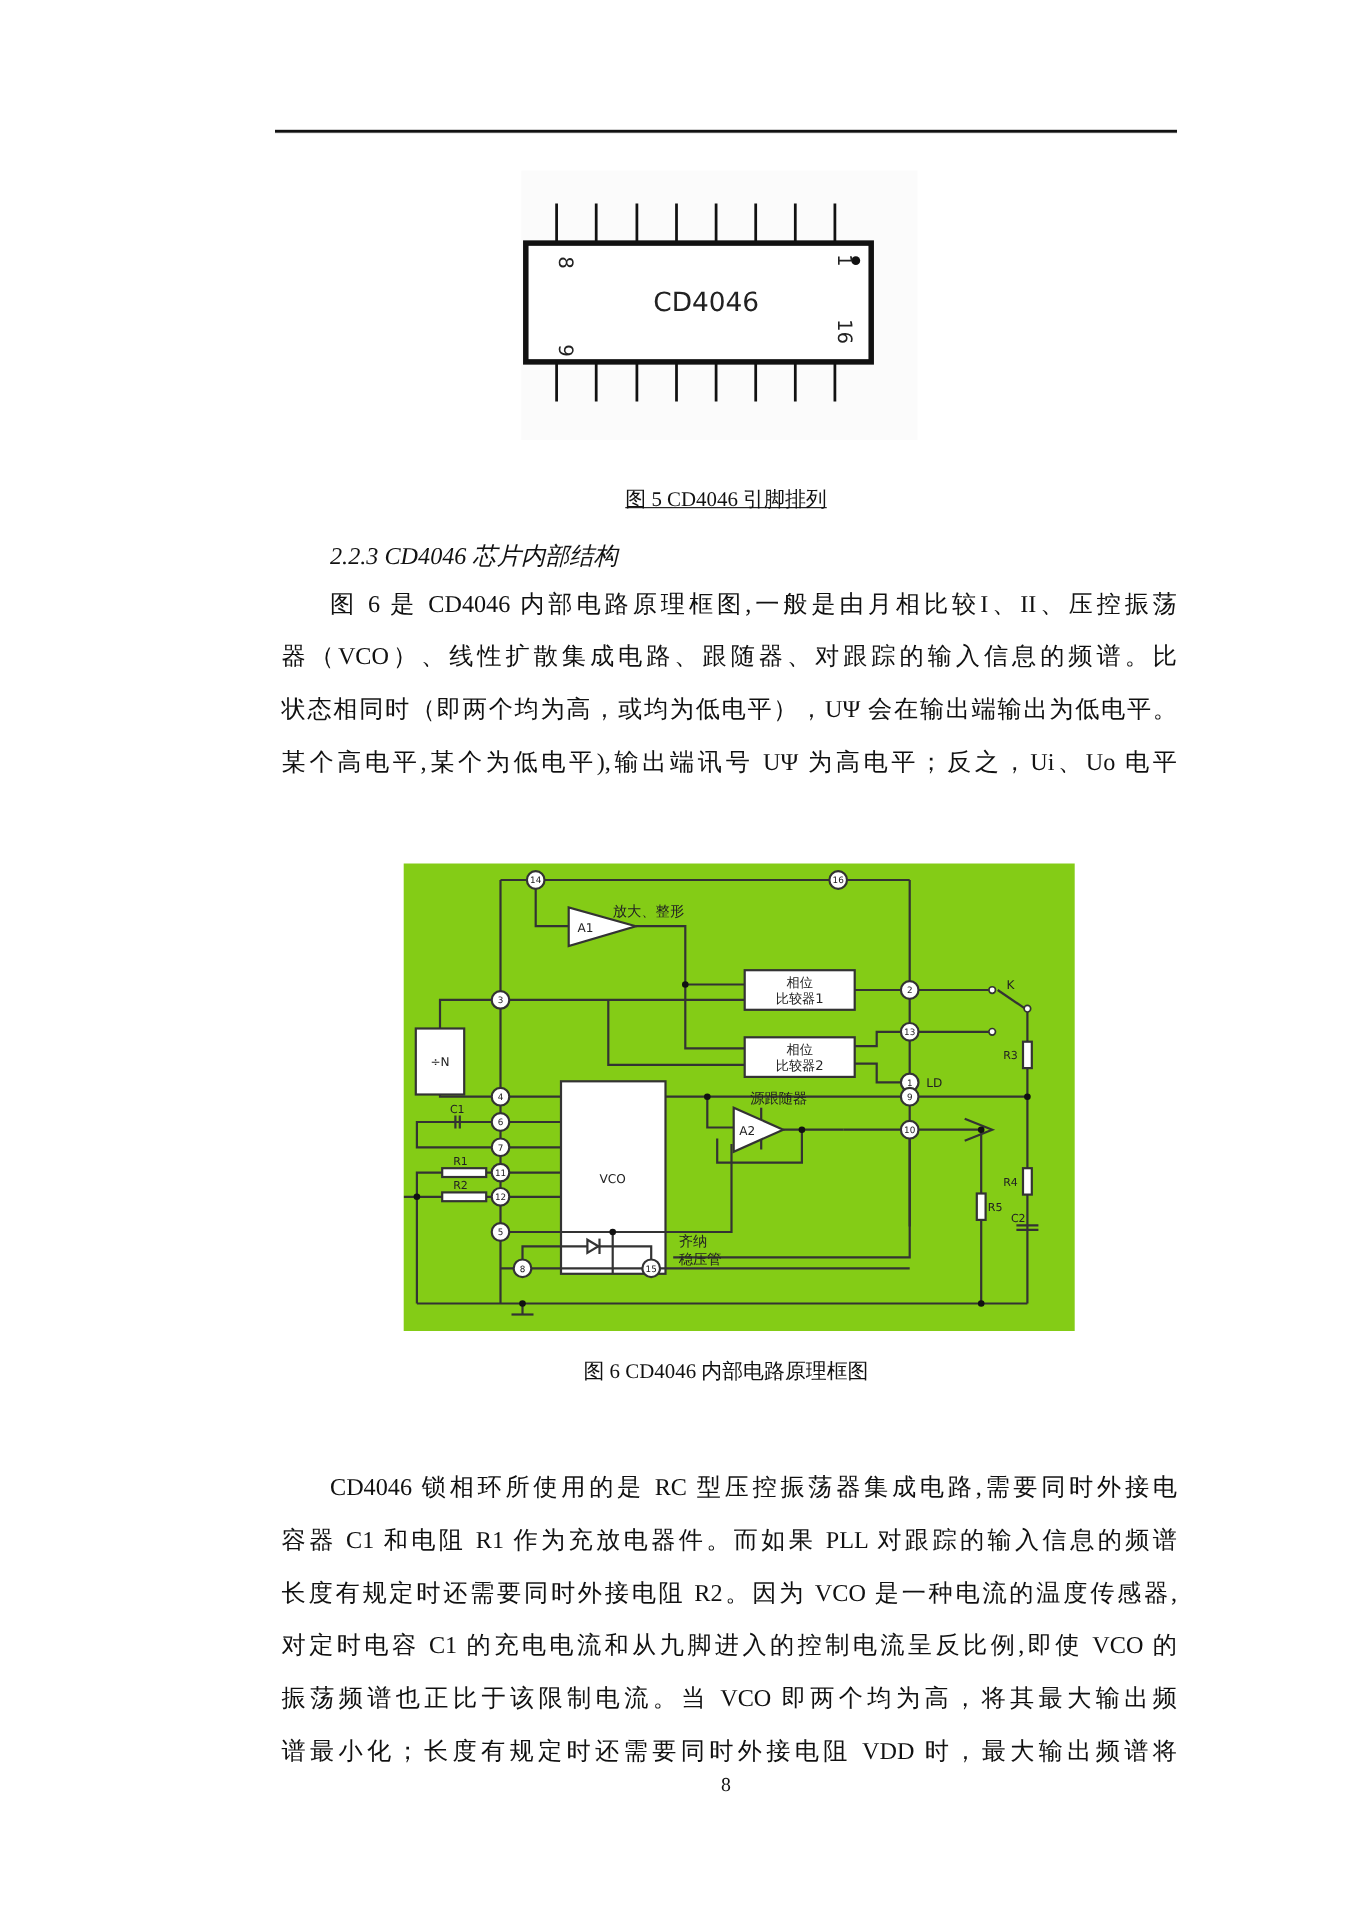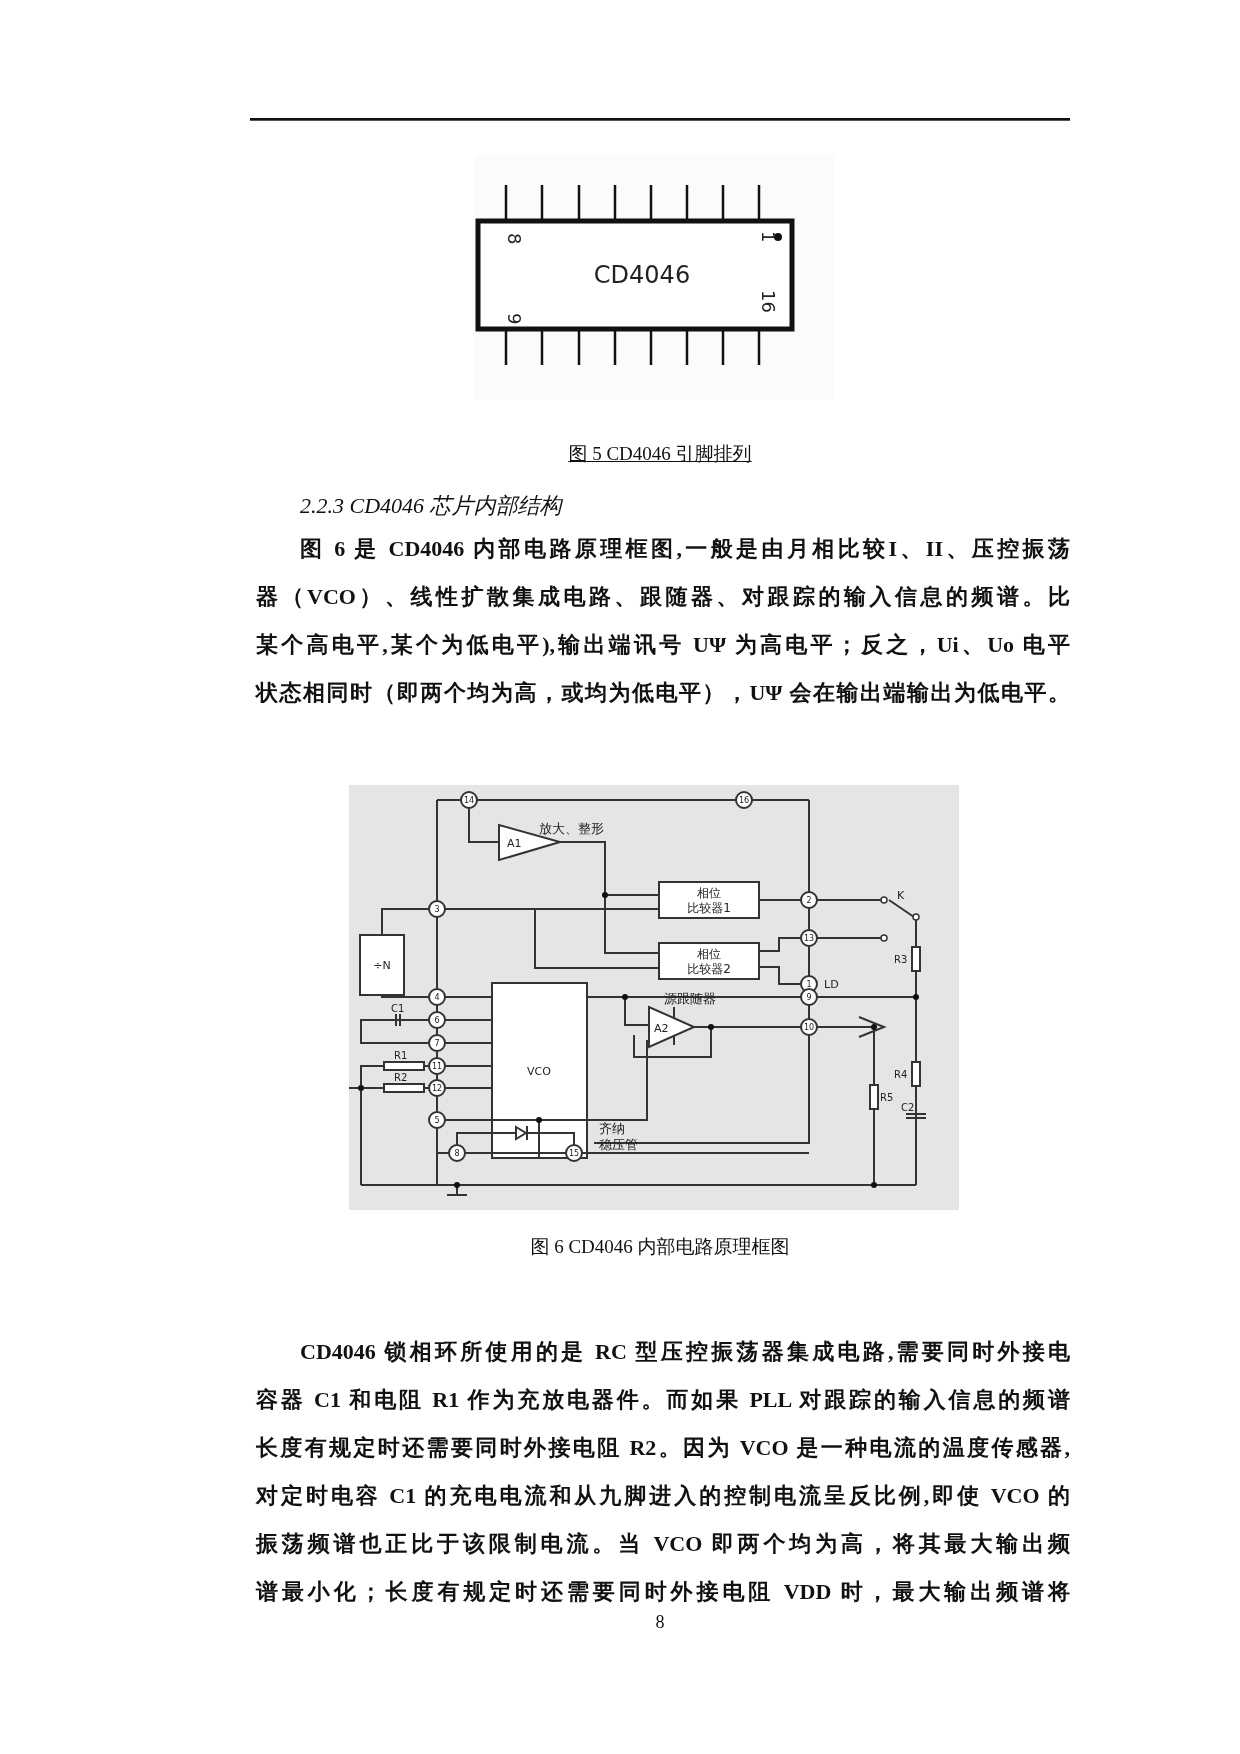"图 6 是 CD4046 内部电路原理框图,一般是由月相比较I、II、压控振荡" .para { font-weight: bold -> none }
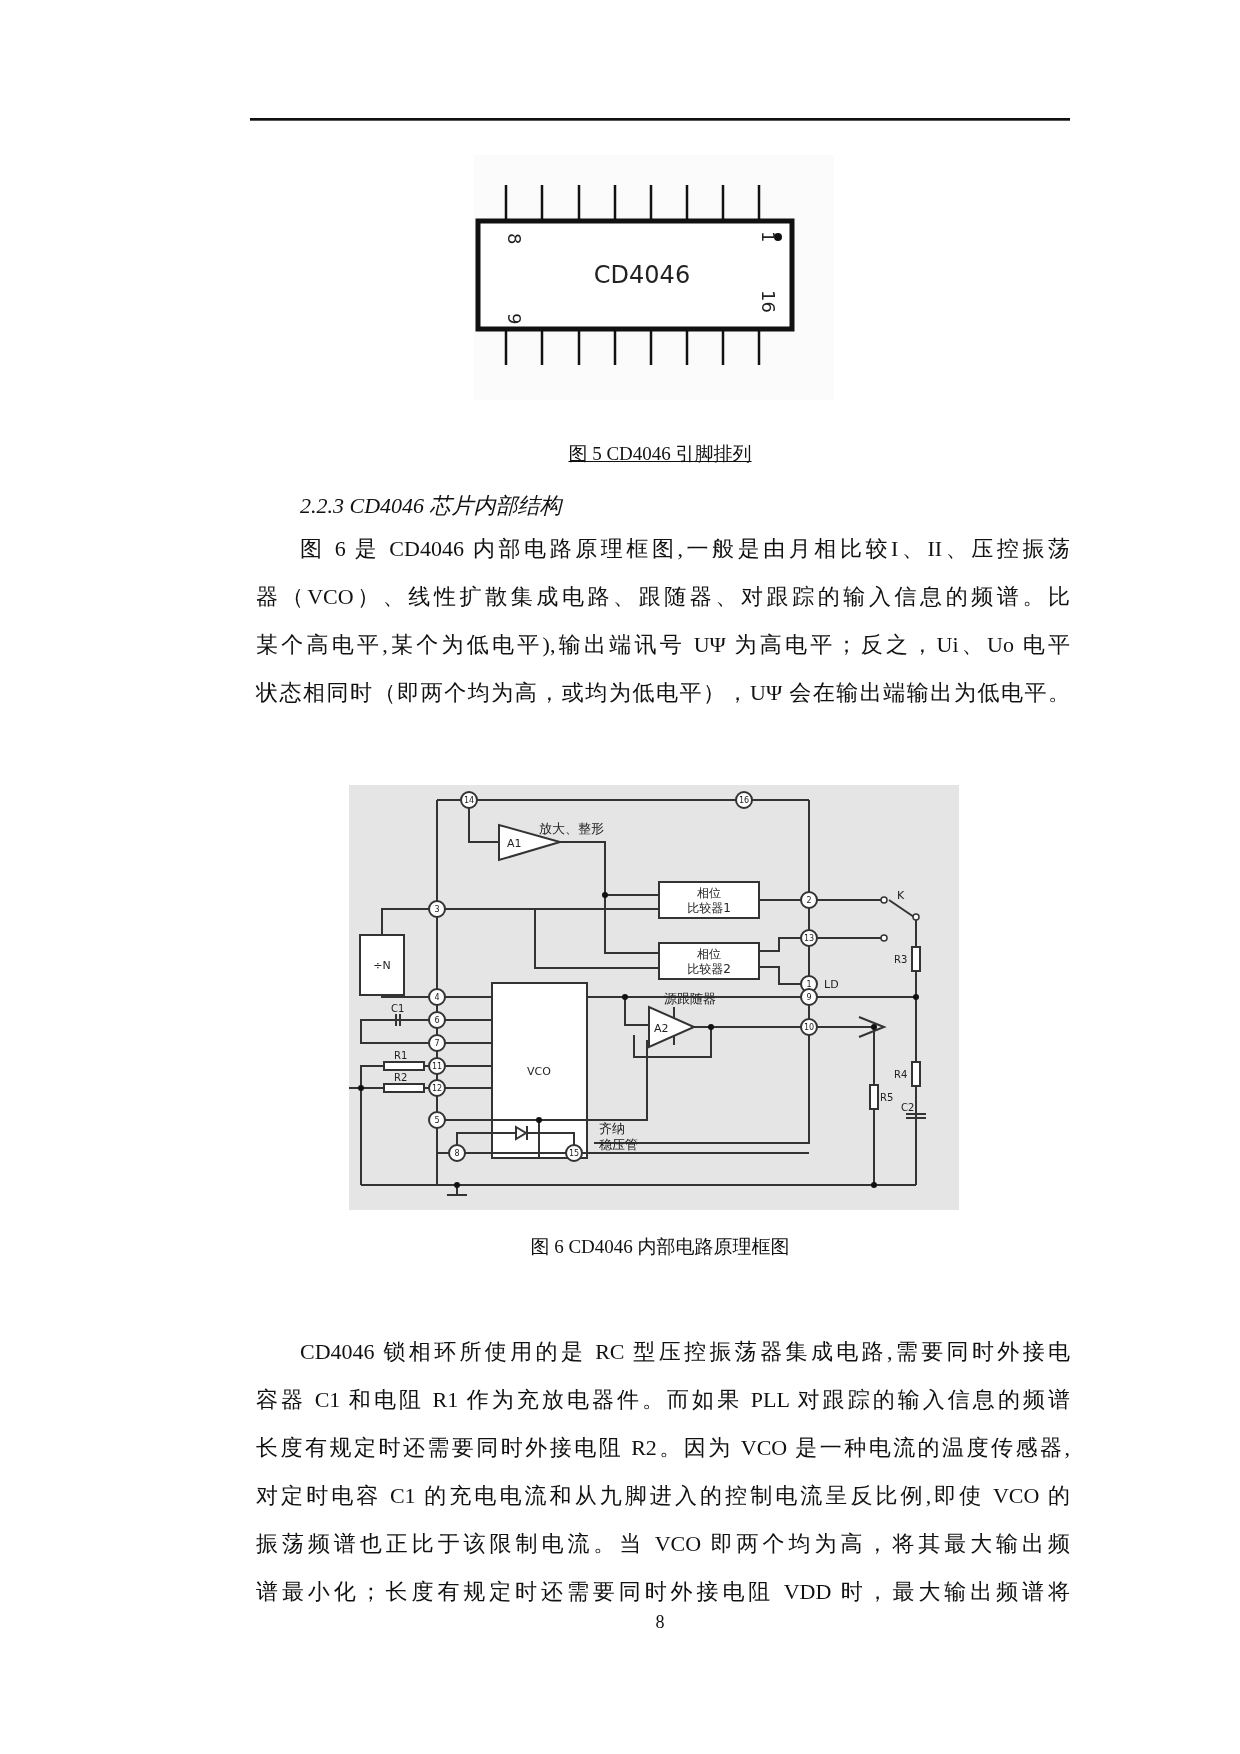"某个高电平,某个为低电平),输出端讯号 UΨ 为高电平；反之，Ui、Uo 电平" span.line { order: before "状态相同时（即两个均为高，或均为低电平），UΨ 会在输出端输出为低电平。" -> after "状态相同时（即两个均为高，或均为低电平），UΨ 会在输出端输出为低电平。" }
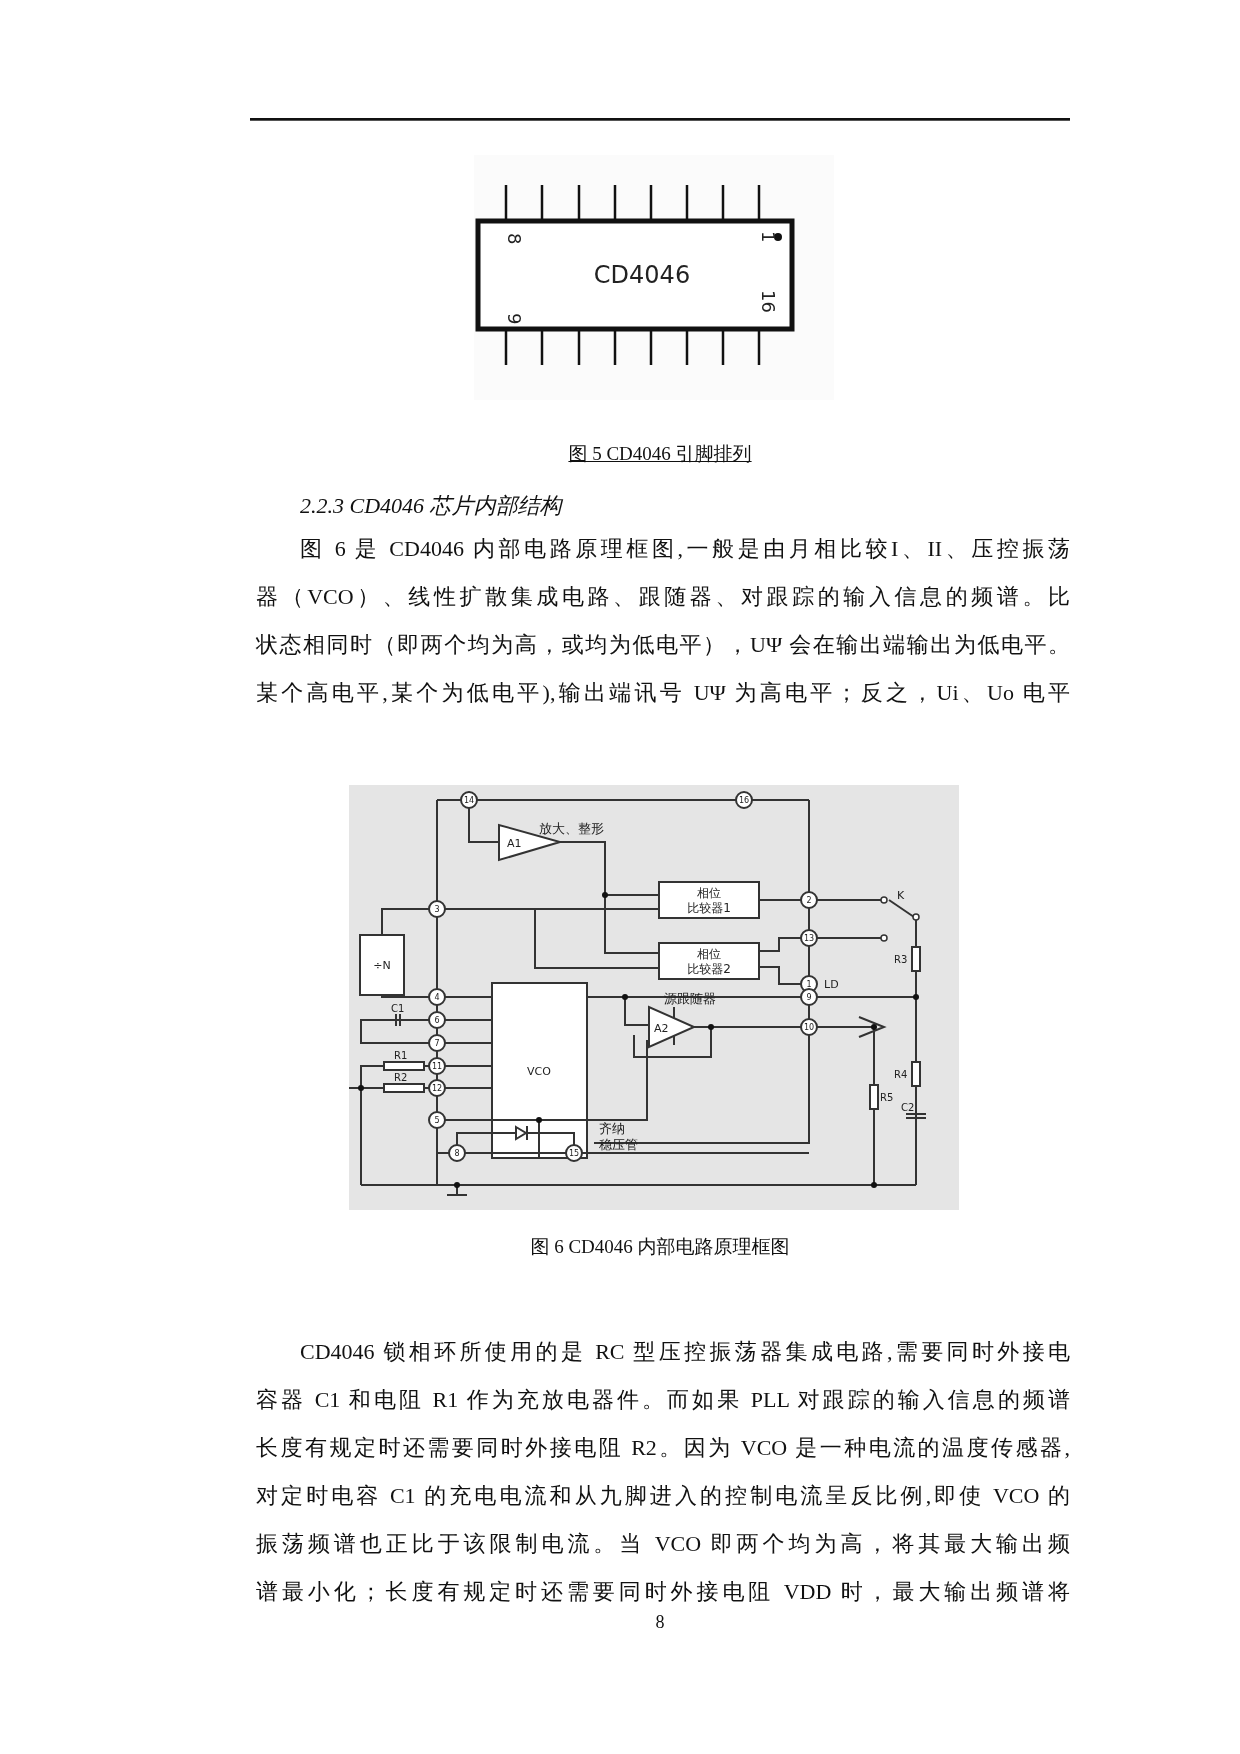"14" .fig6 { background: #e5e5e5 -> #84cc16; left: 349px -> 367px }
